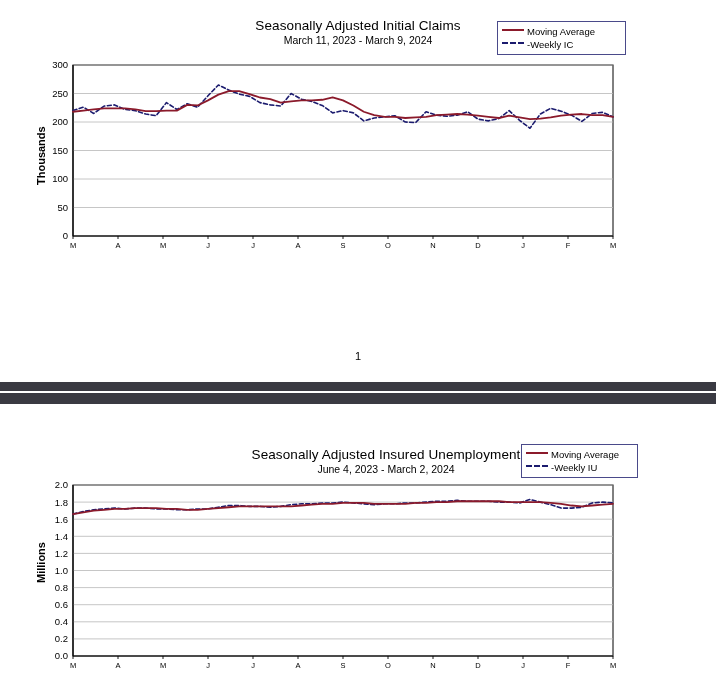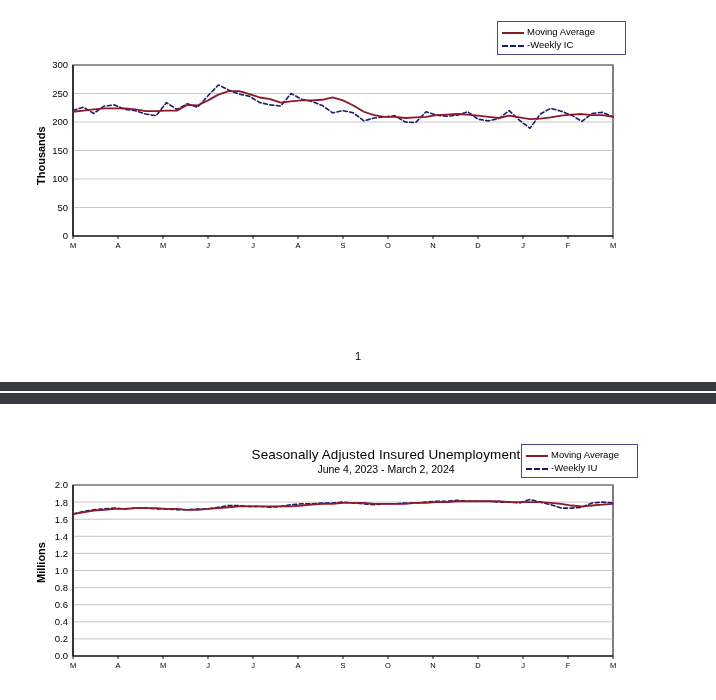"Seasonally Adjusted Initial Claims" div.chart-block { html: none -> <div> <div>Seasonally Adjusted Initial Claims</div> <div>March 11, 2023 - March 9, 2024</div> </div> }
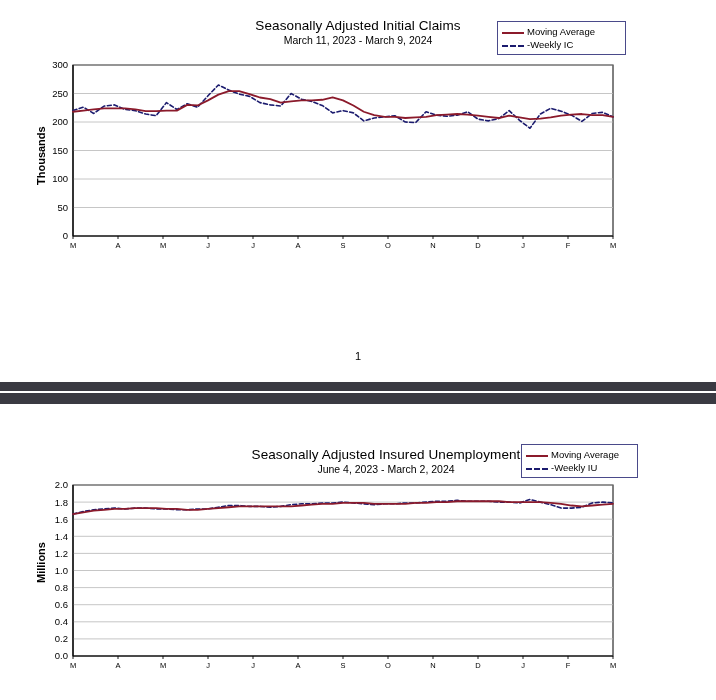"Moving Average" .legend-row { align-items: flex-end -> flex-start }
